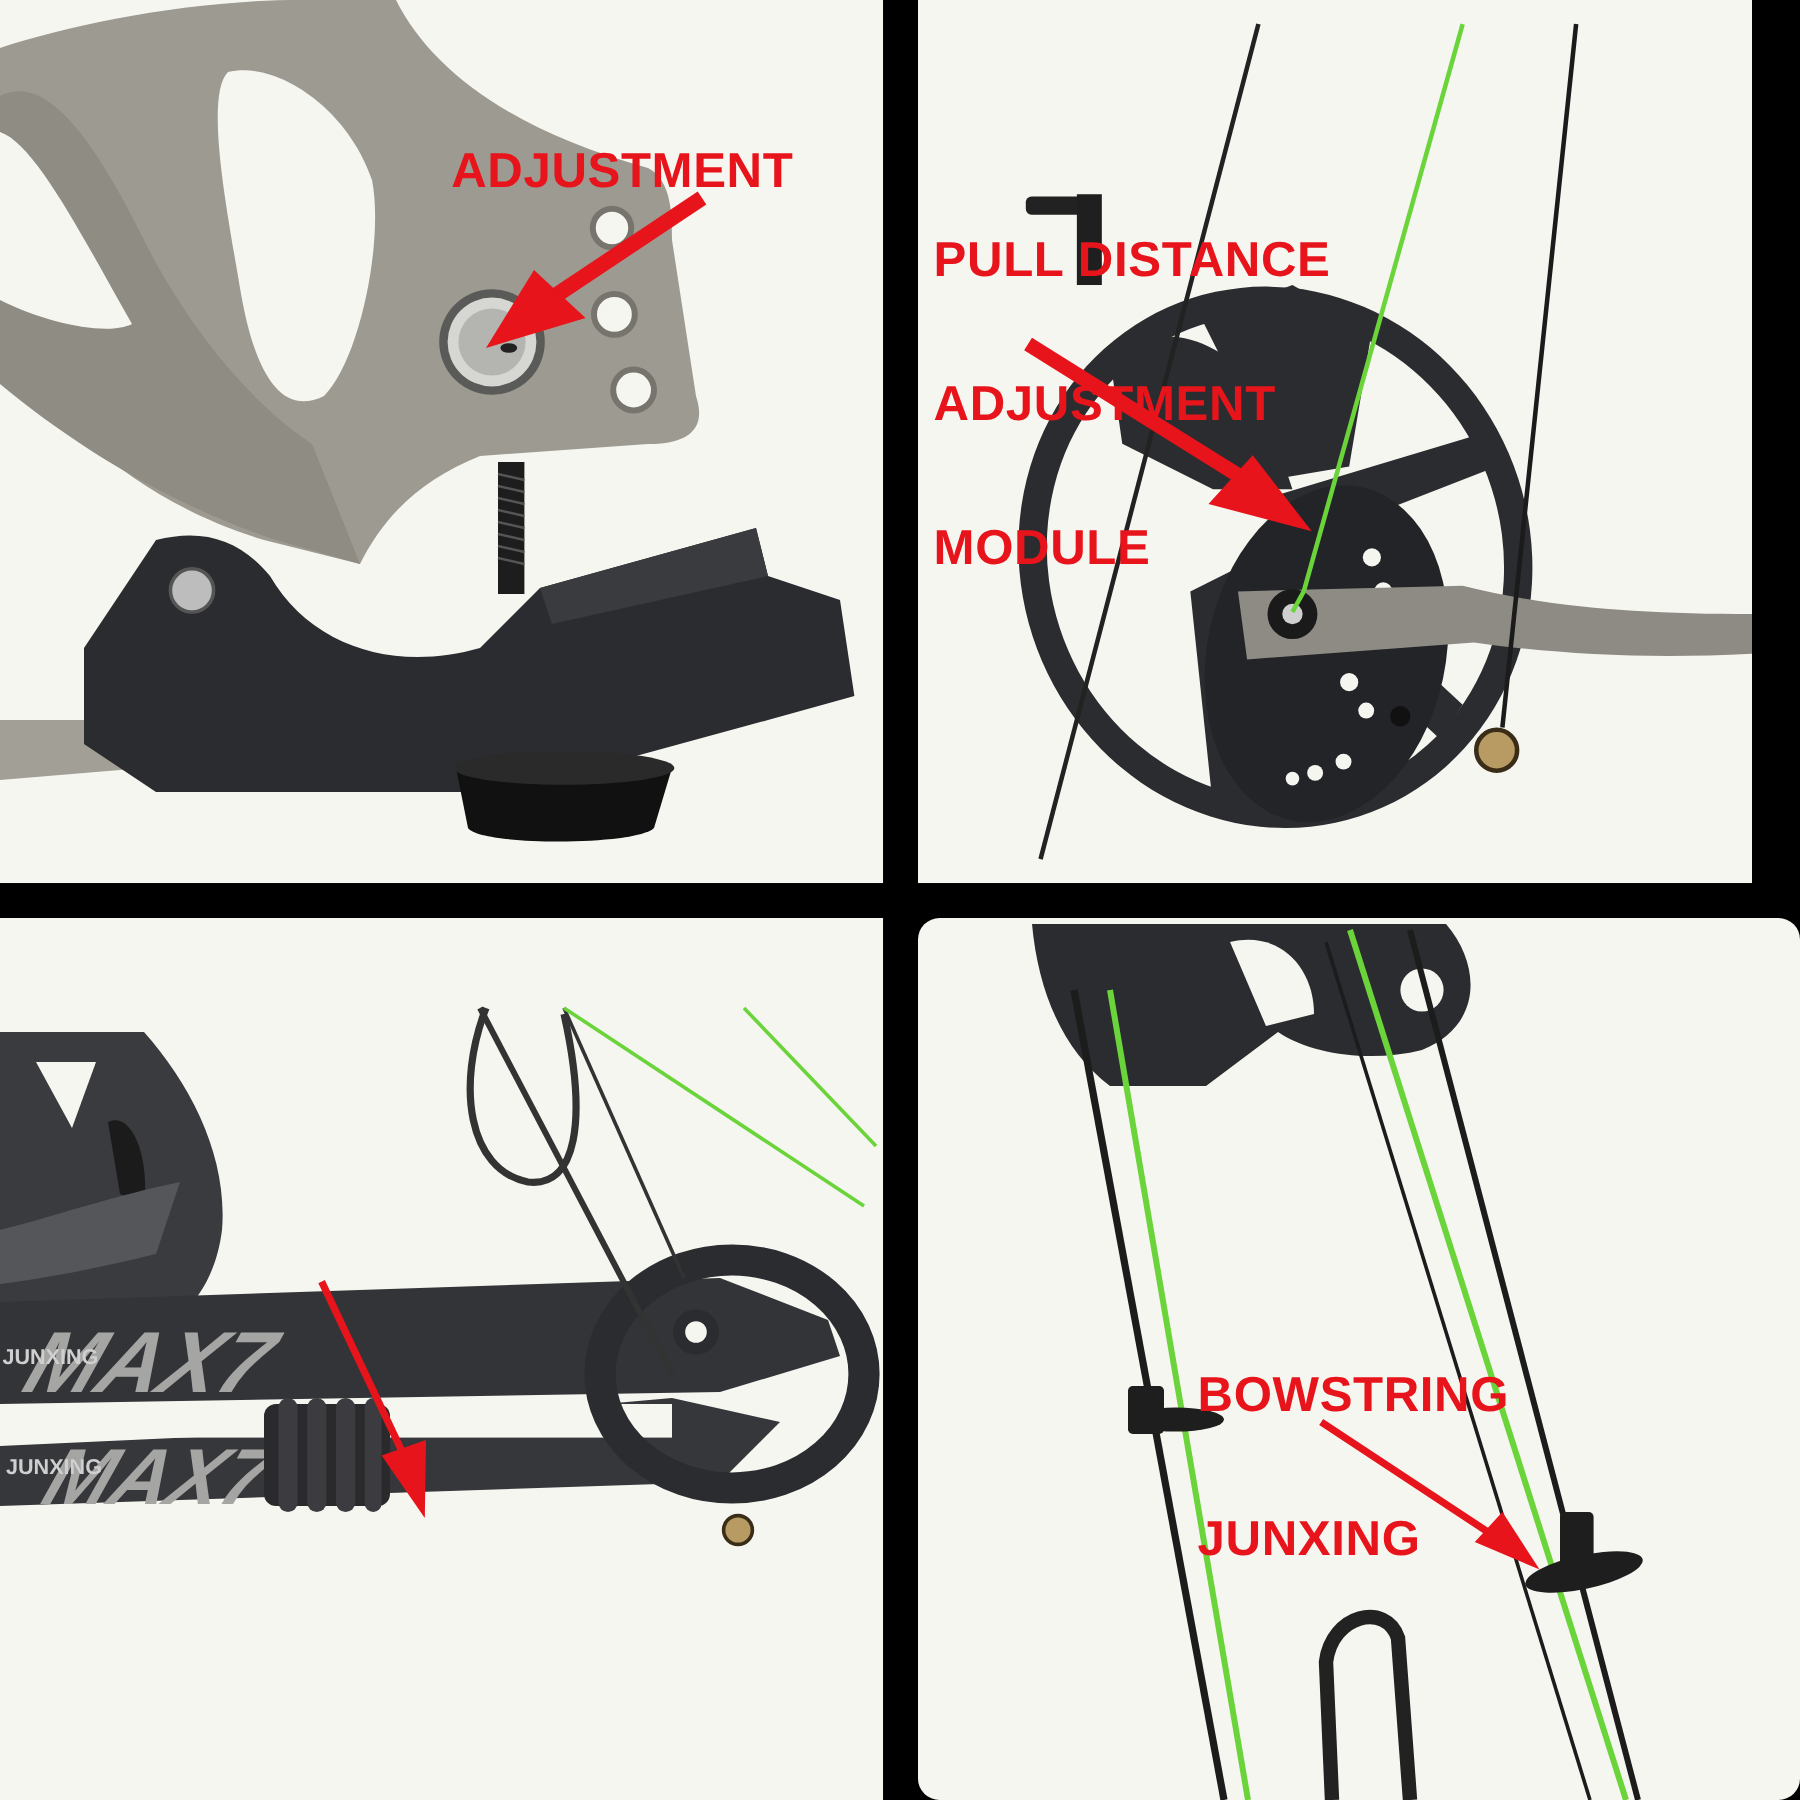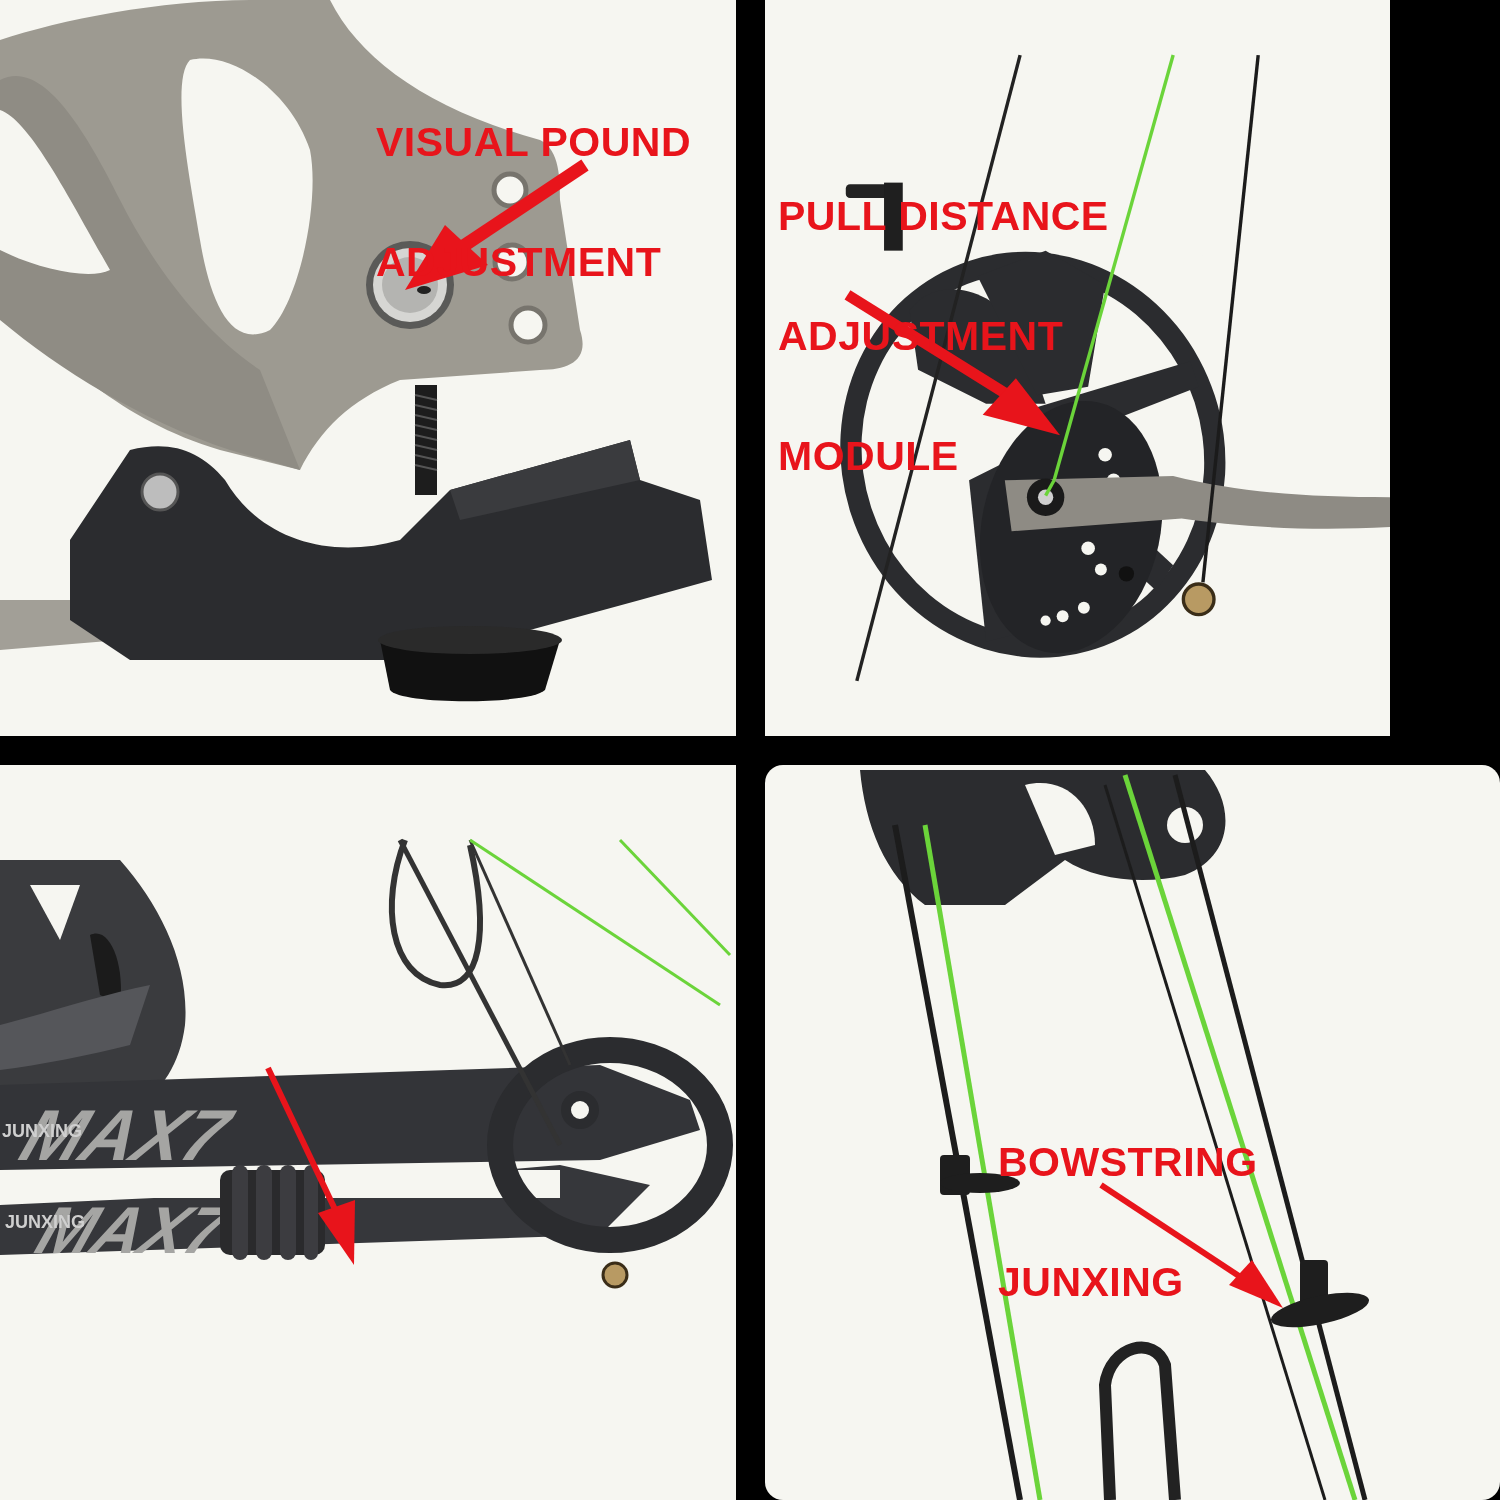"VISUAL POUND" span { html: <span>VISUAL POUND</span> -> none }
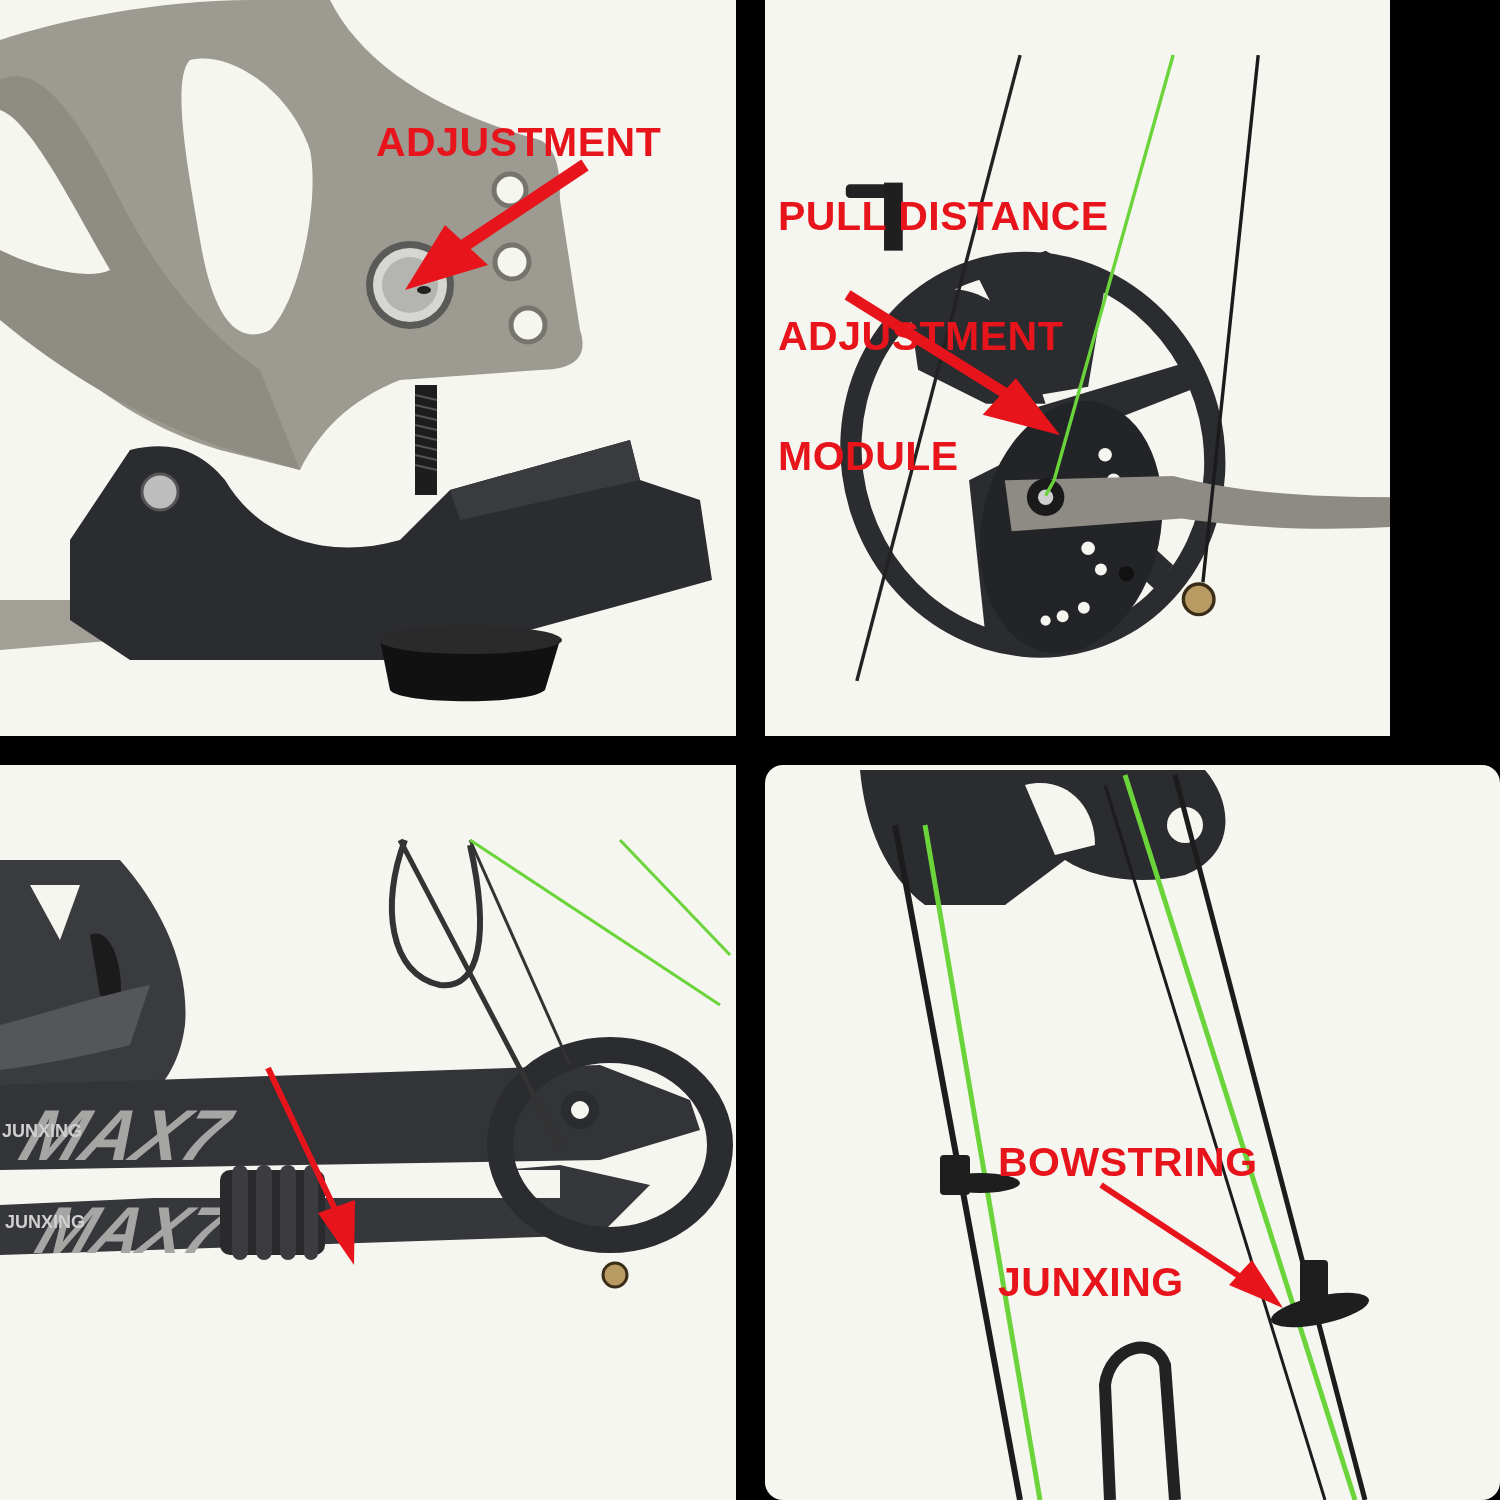"PULL DISTANCE" #p-tr { width: 625px -> 695px }
